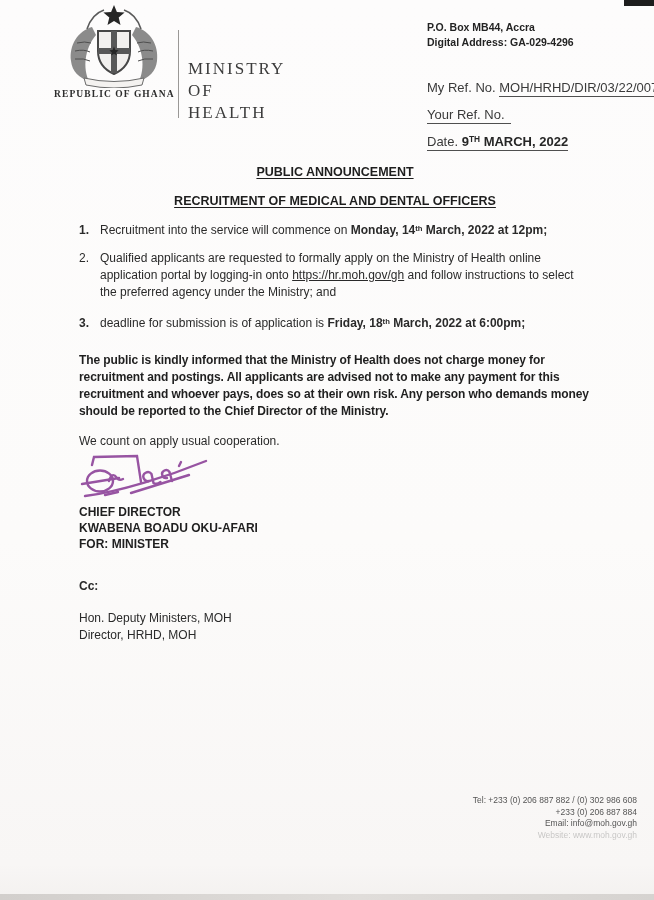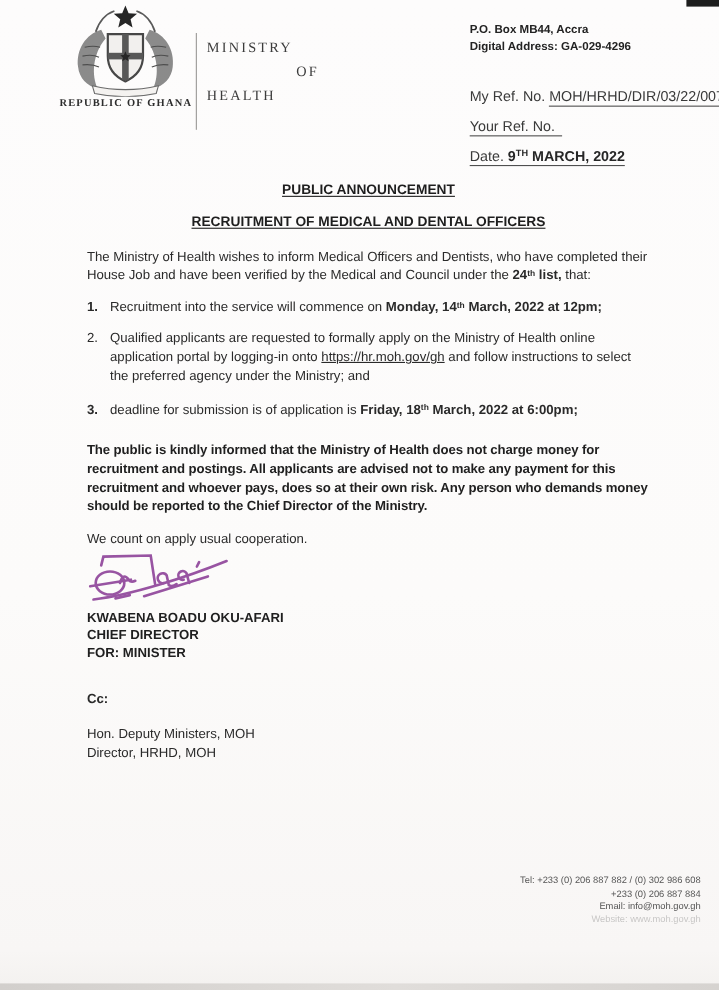"MINISTRY" .ministry { font-size: 13px -> 17px; top: 32px -> 58px }
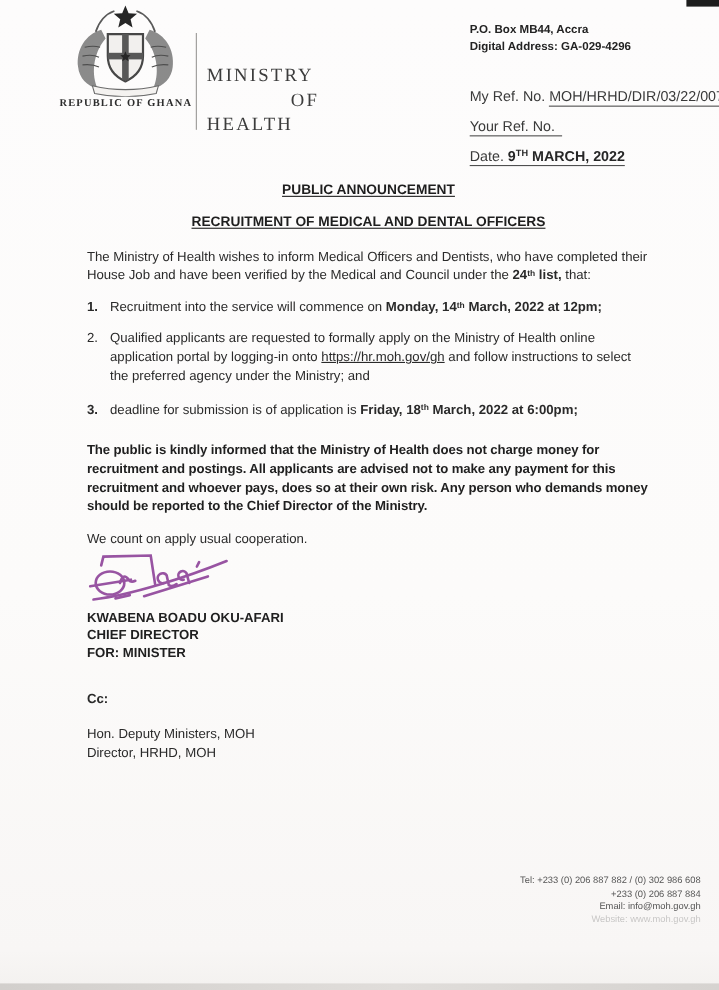"OF" .ministry .mid { text-align: right -> left }
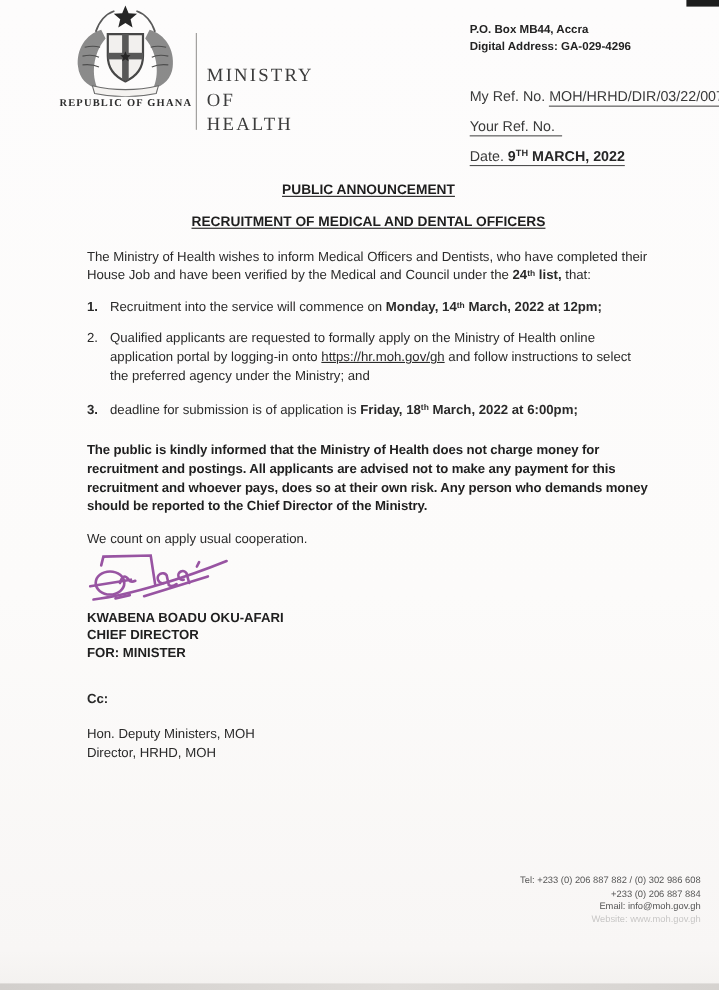"The Ministry of Health wishes" p.para { html: <p><span>The Ministry of Health wishes to inform Medical Officers and Dentists, who have completed their House Job and have been verified by the Medical and Council under the </span><b><span>24</span><sup>th</sup><span> list,</span></b><span> that:</span></p> -> none }
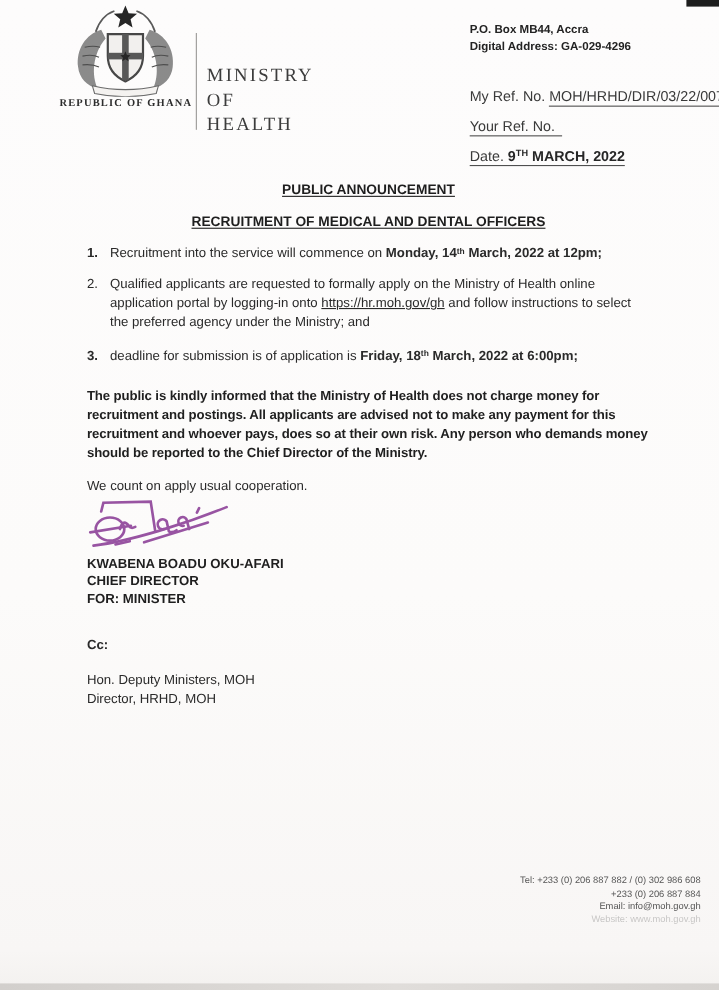"KWABENA BOADU OKU-AFARI" div { order: before "CHIEF DIRECTOR" -> after "CHIEF DIRECTOR" }
